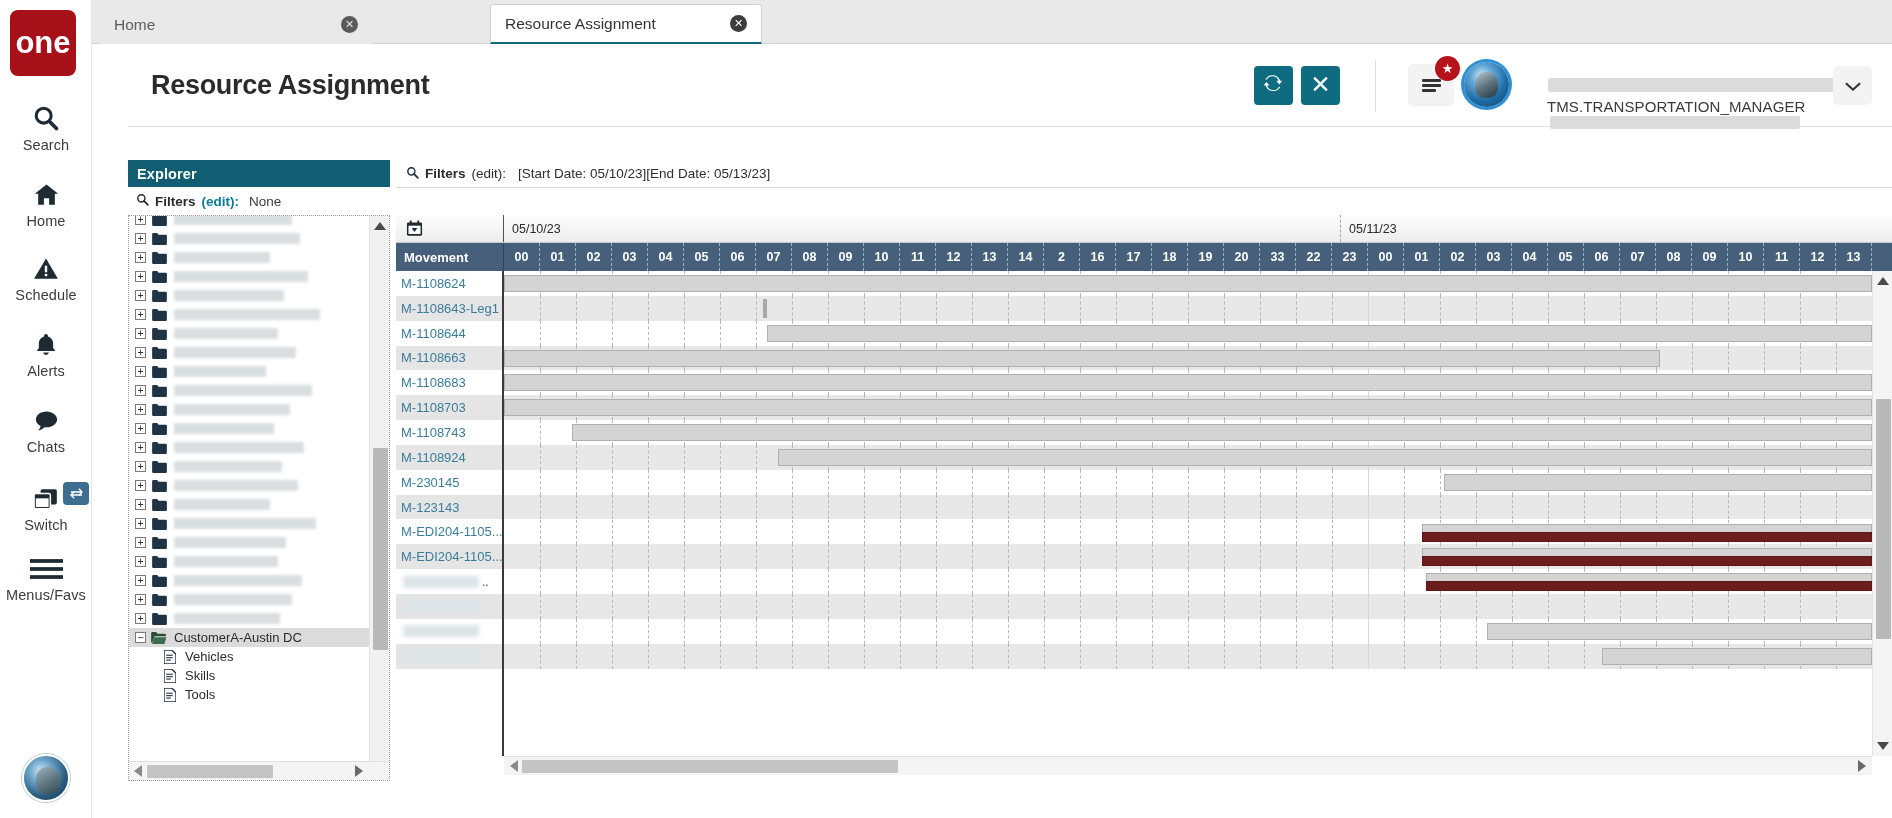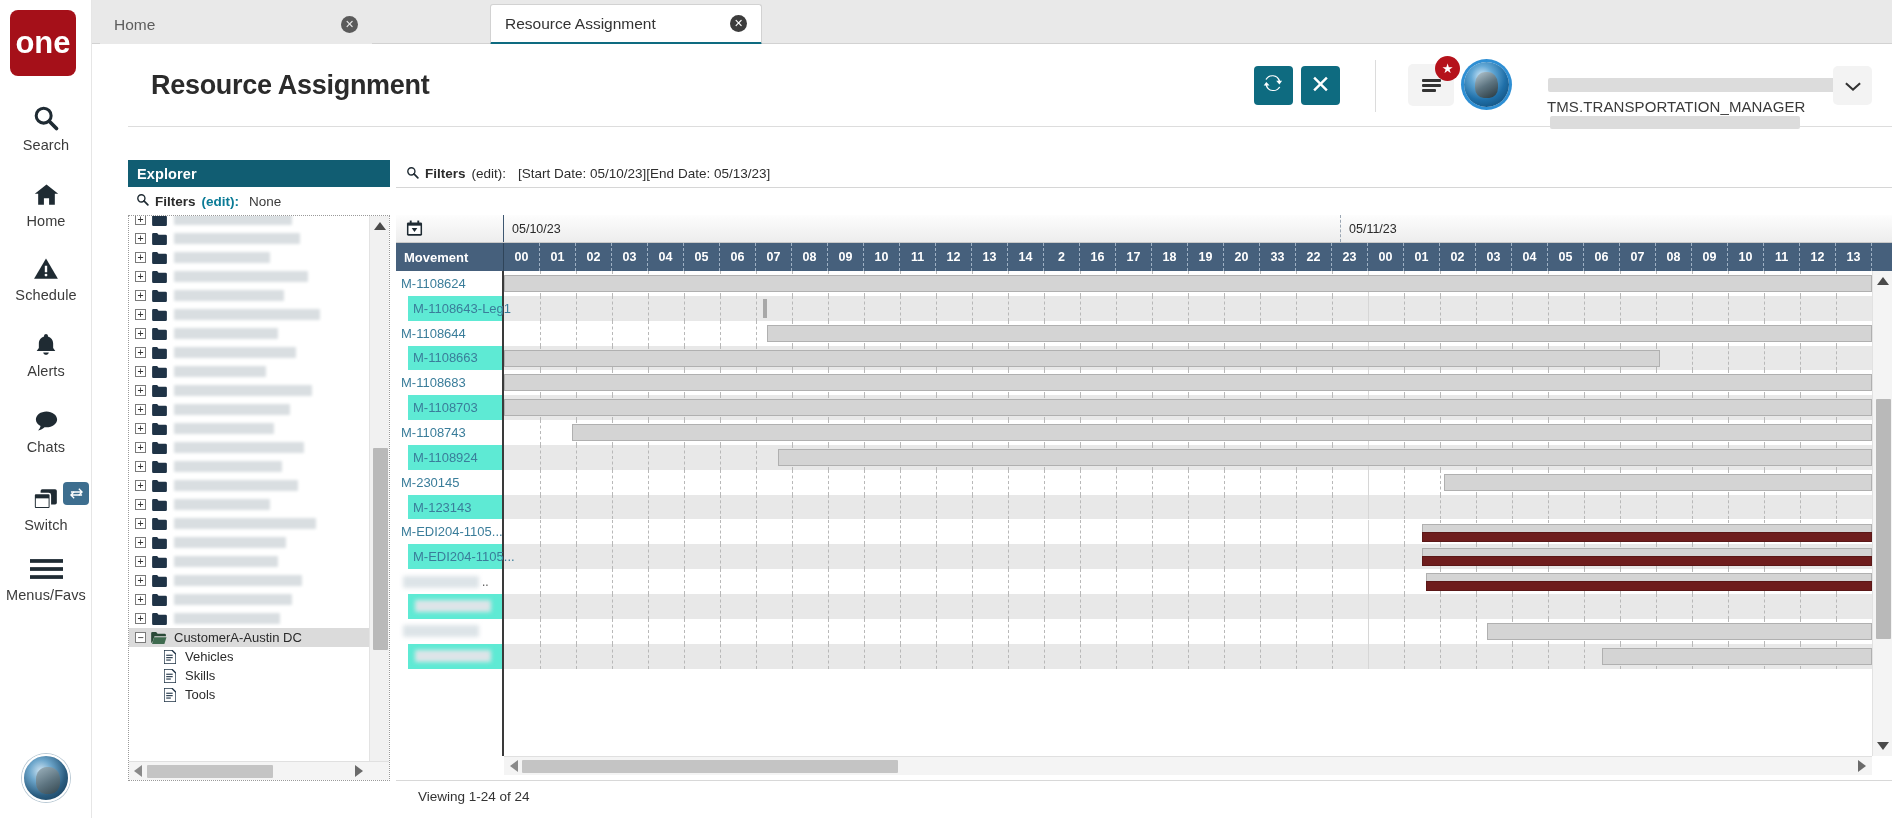"M-1108643-Leg1" .g-labelcol .lrow.alt { background: #5eead4 -> #e5e5e5; margin-left: 12px -> none }
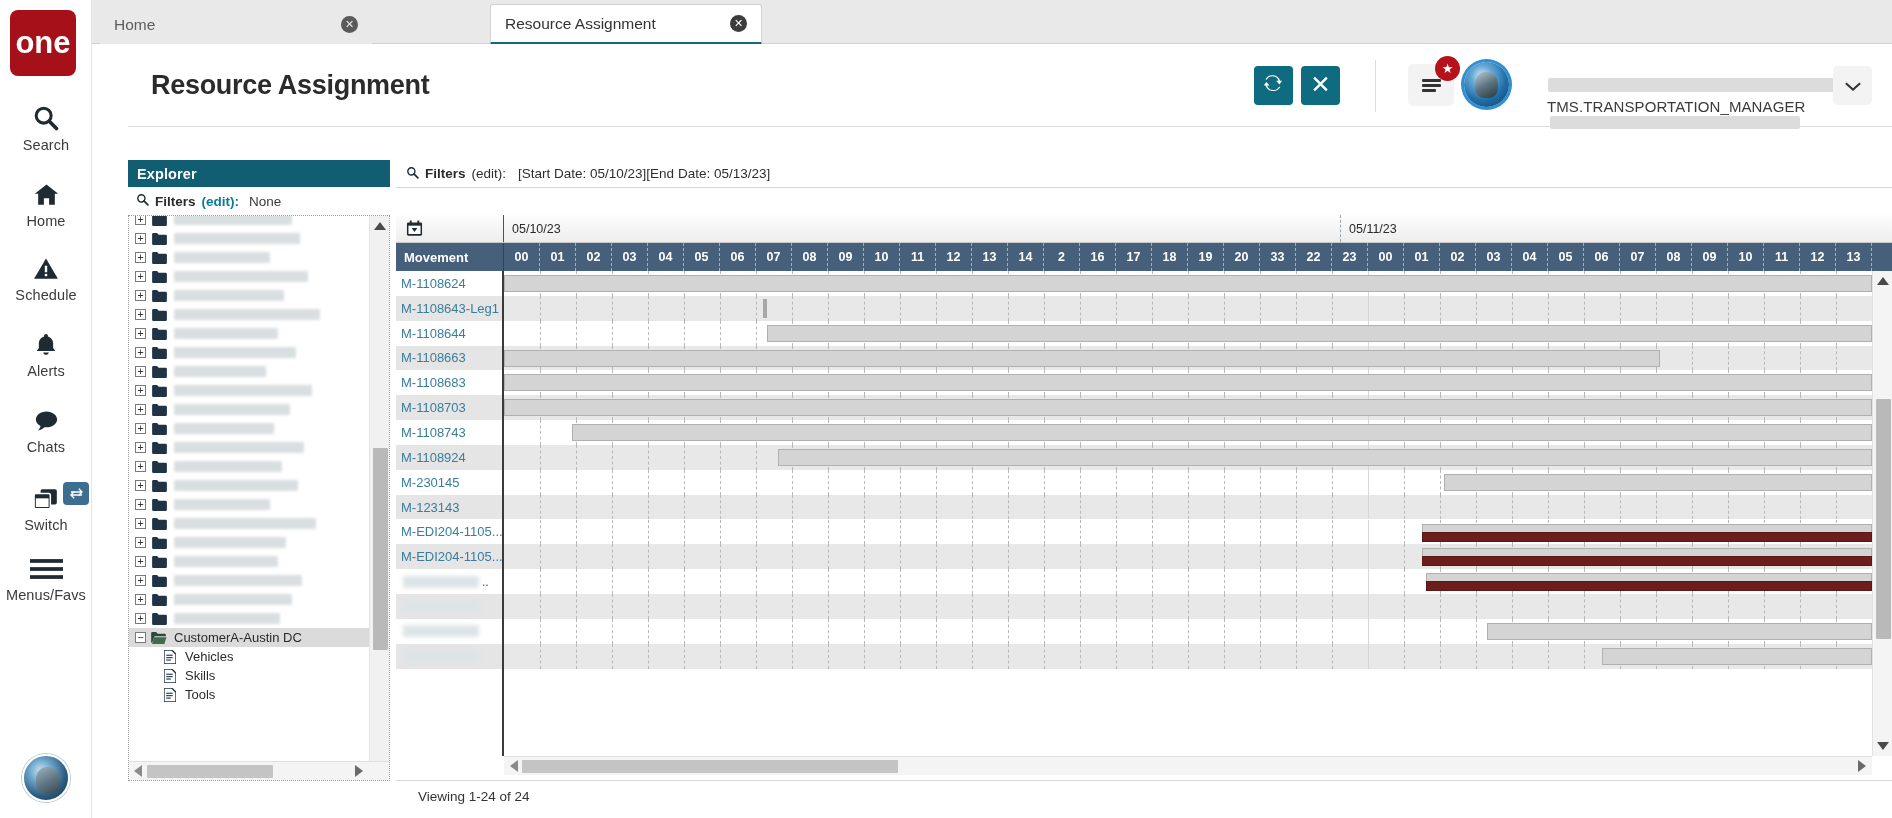"Viewing 1-24 of 24" div.statusbar { html: <div> <span>Viewing 1-24 of 24</span> </div> -> none }
